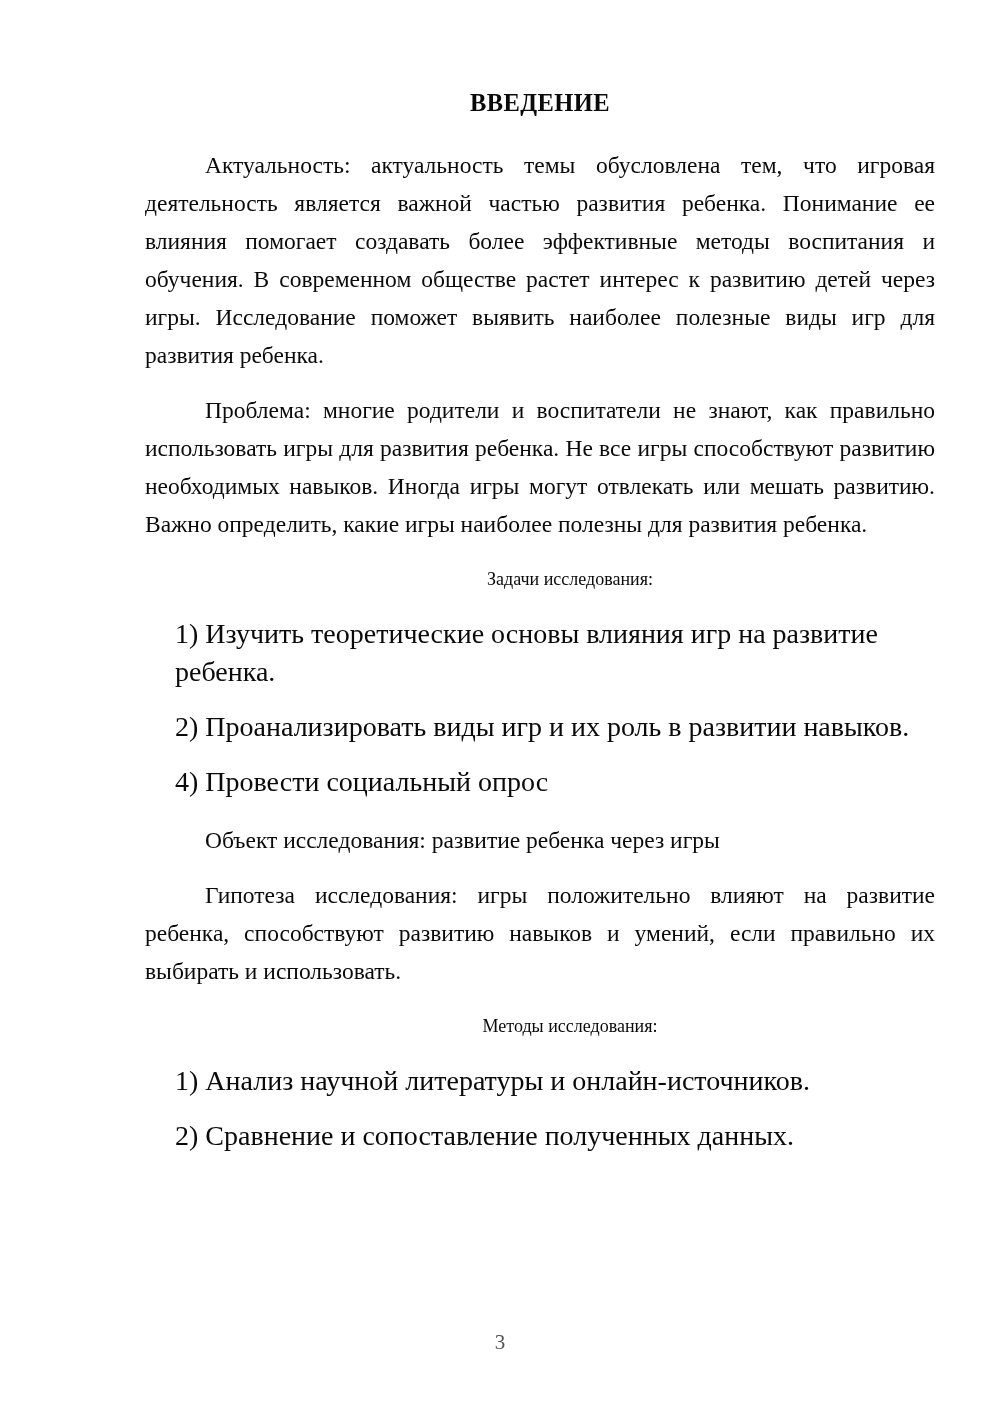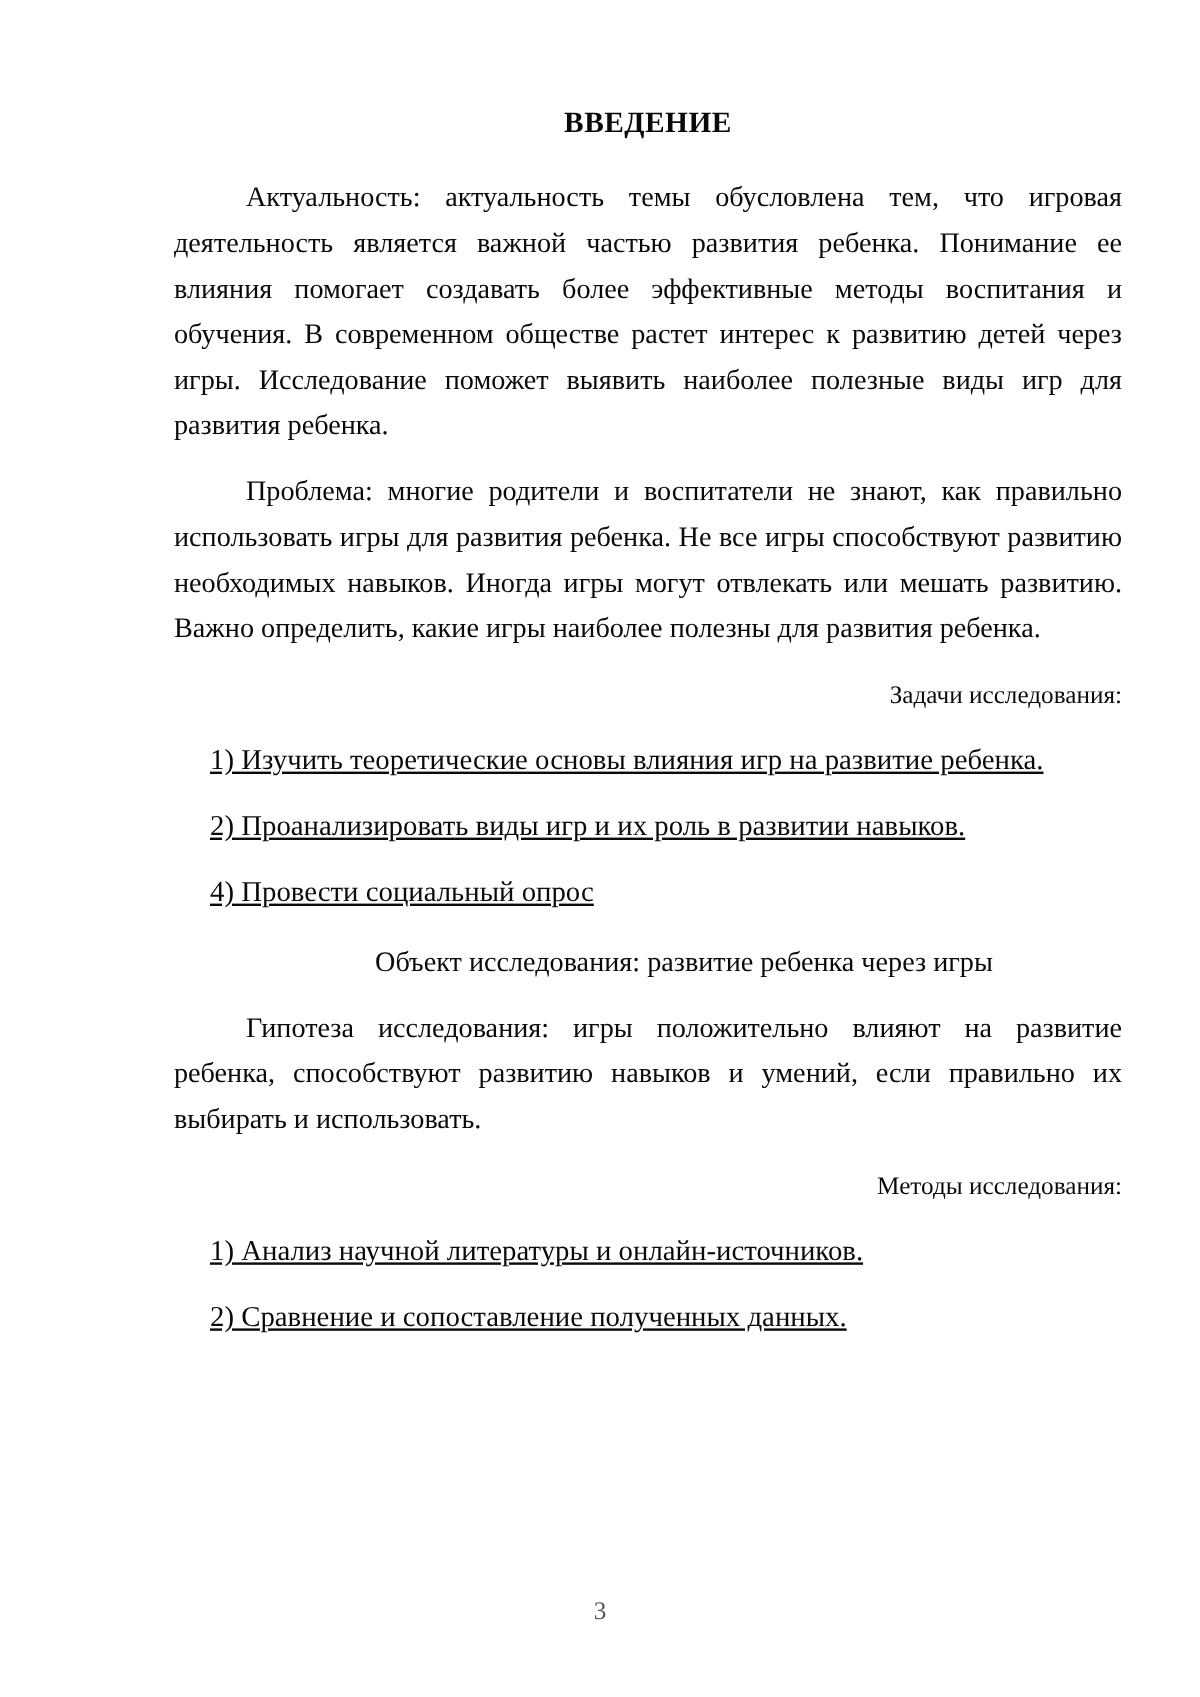"Задачи исследования:" .lead-line { font-size: 21px -> 18px; text-align: right -> center }
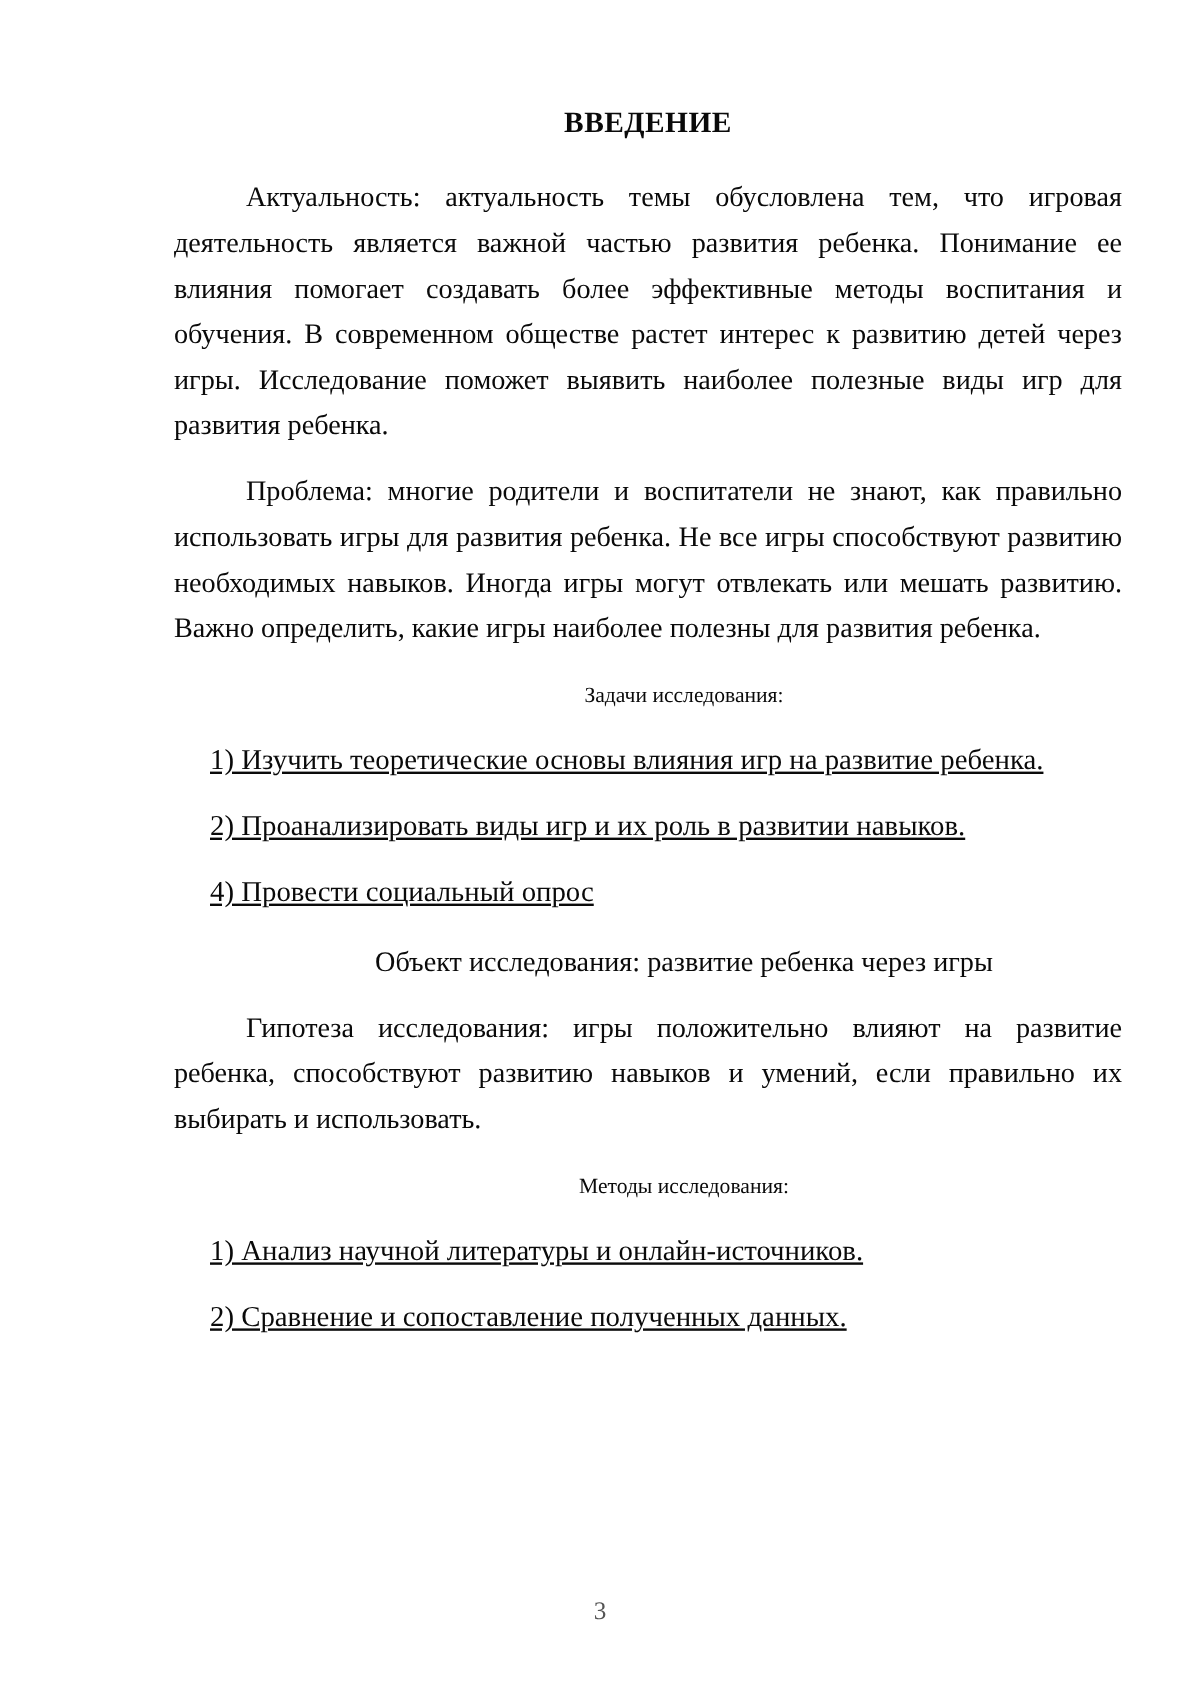"1) Изучить теоретические основы влияния" .list-item { font-size: 24px -> 28px; text-decoration: underline -> none }
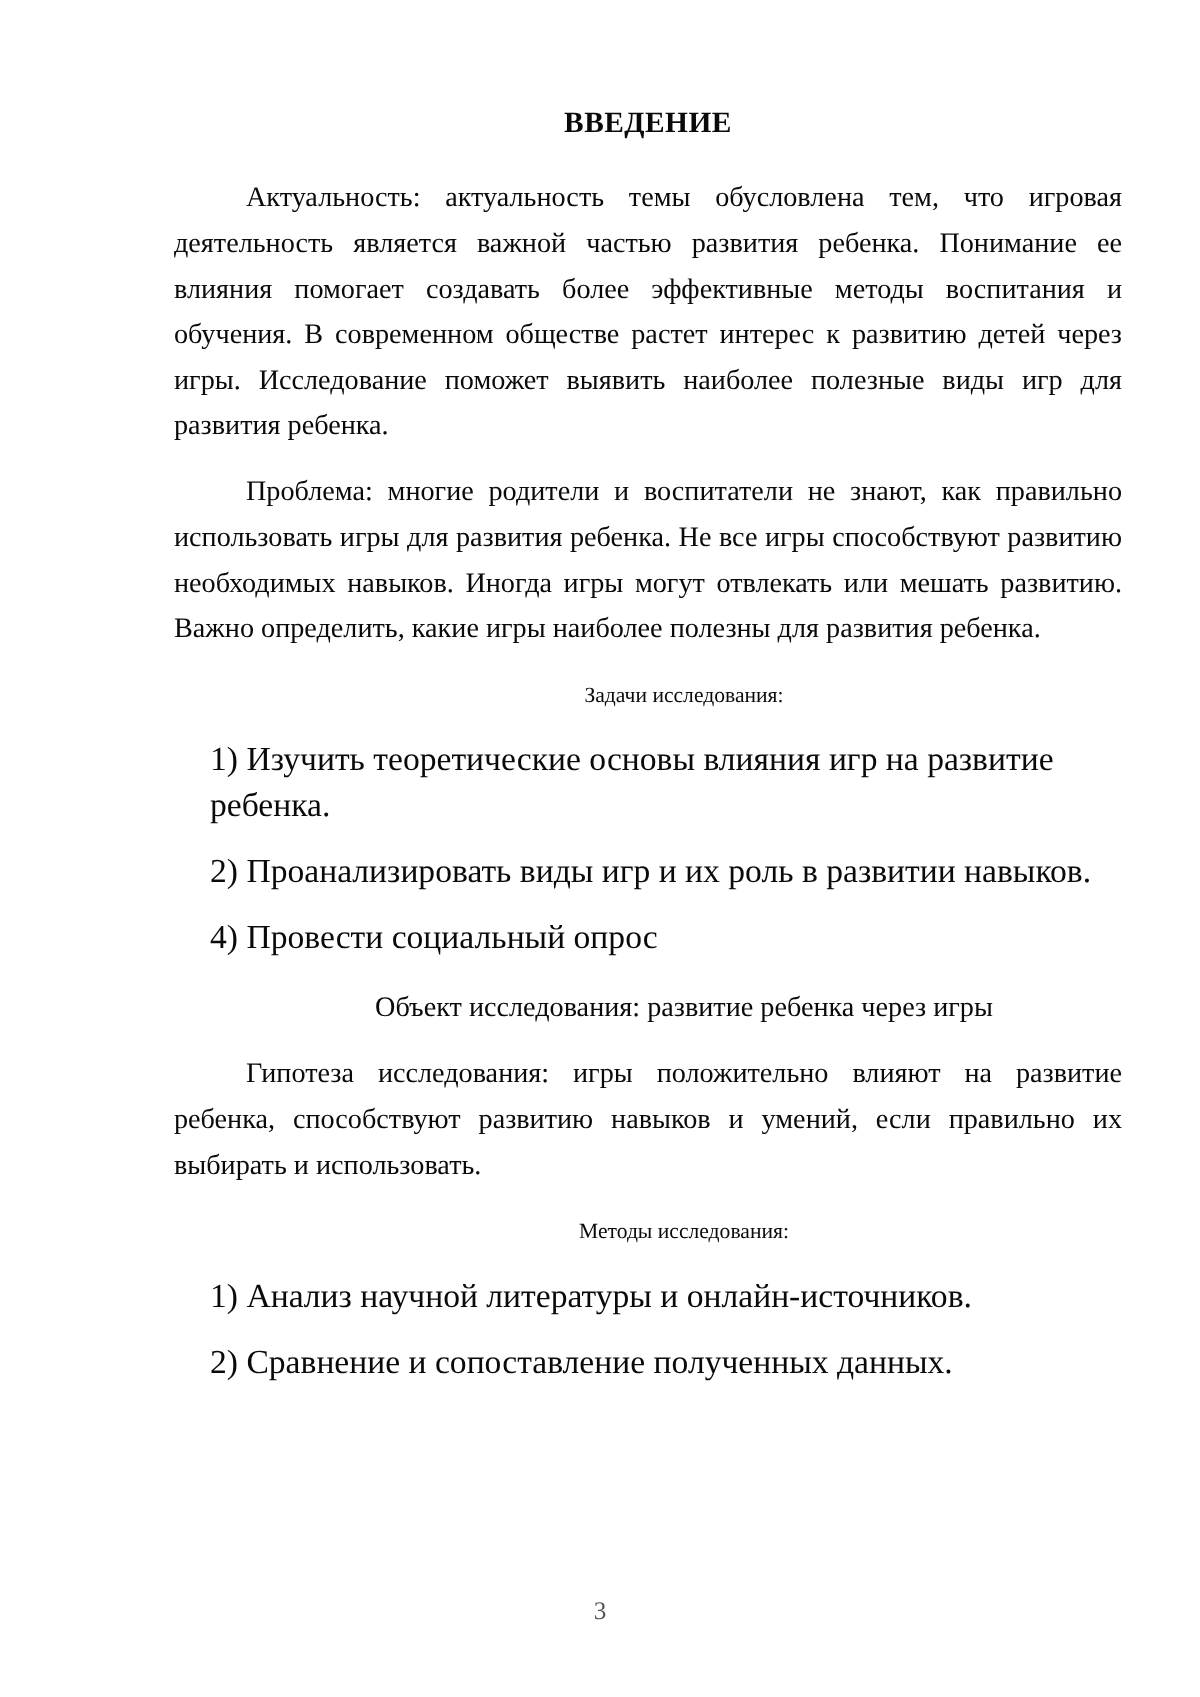"Объект исследования: развитие ребенка" .sub-line { text-align: center -> left }
